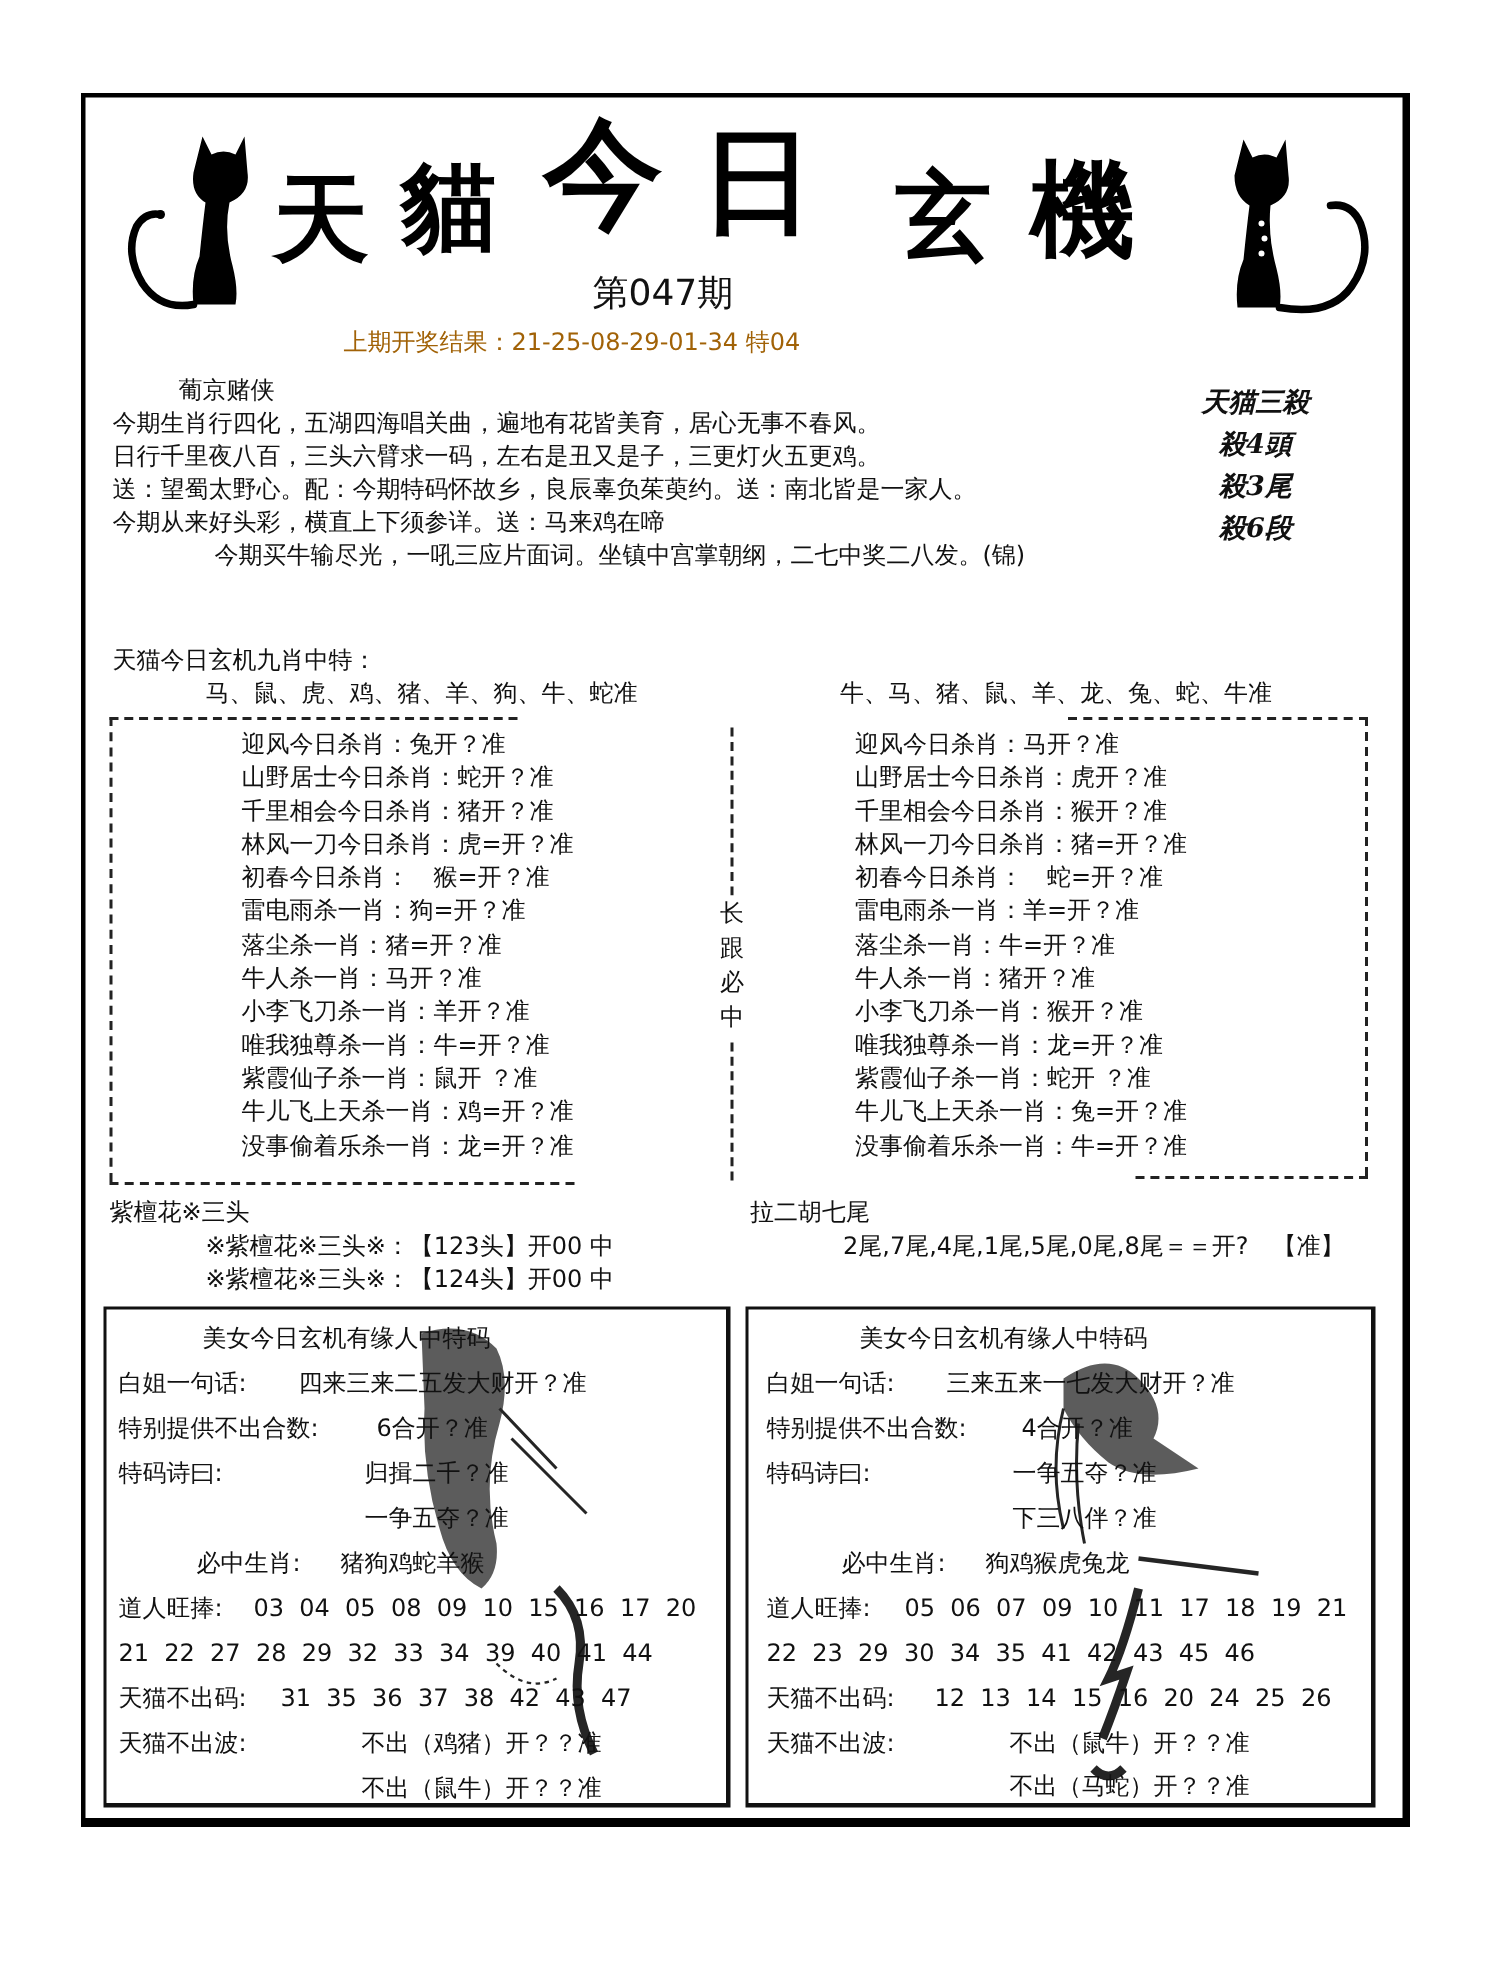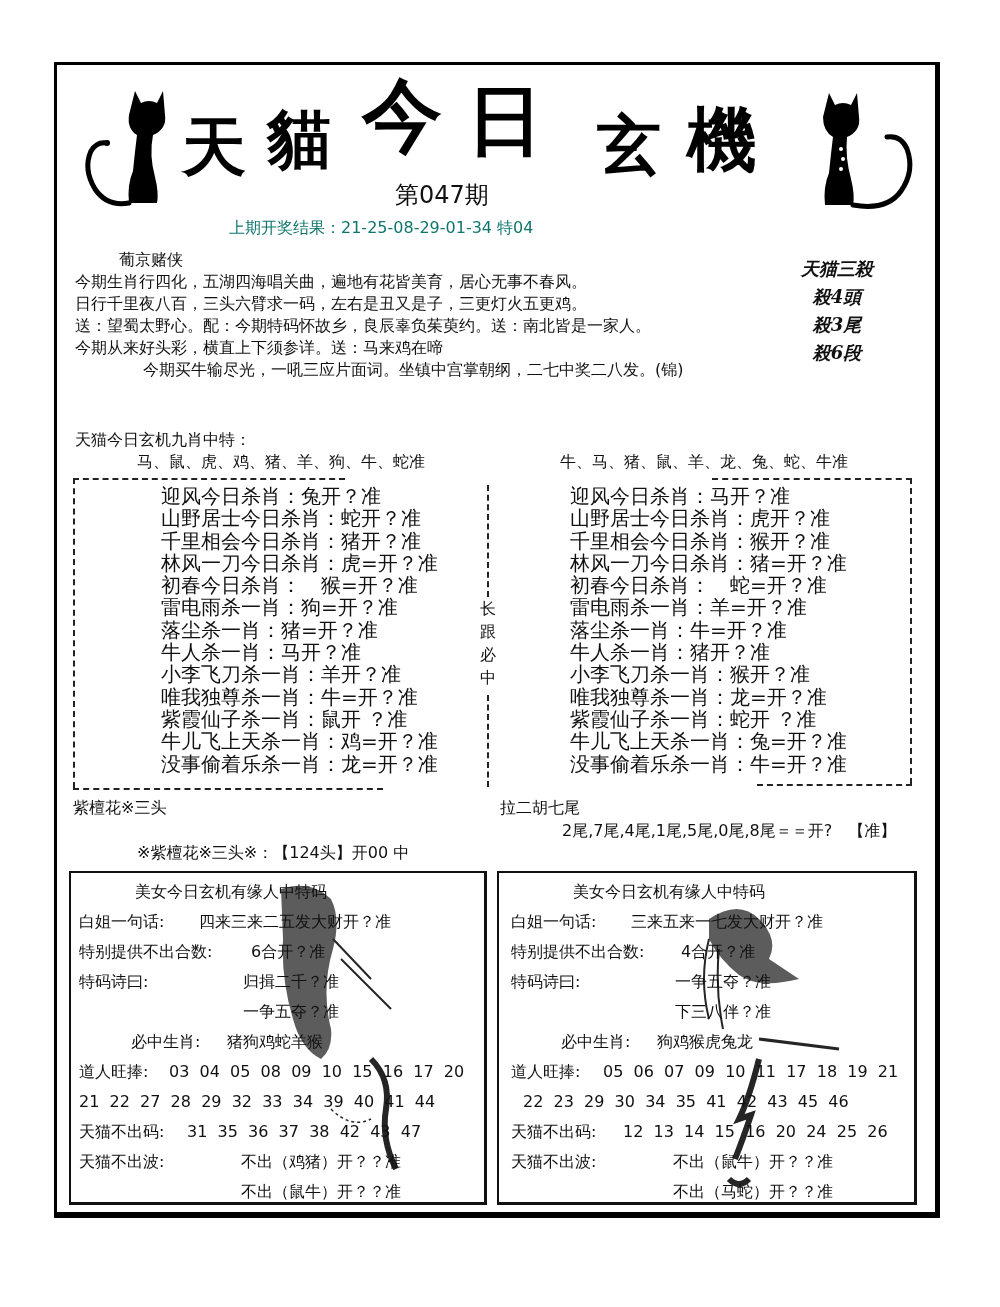"上期开奖结果：21-25-08-29-01-34 特04" .result { color: #0f766e -> #a16207 }
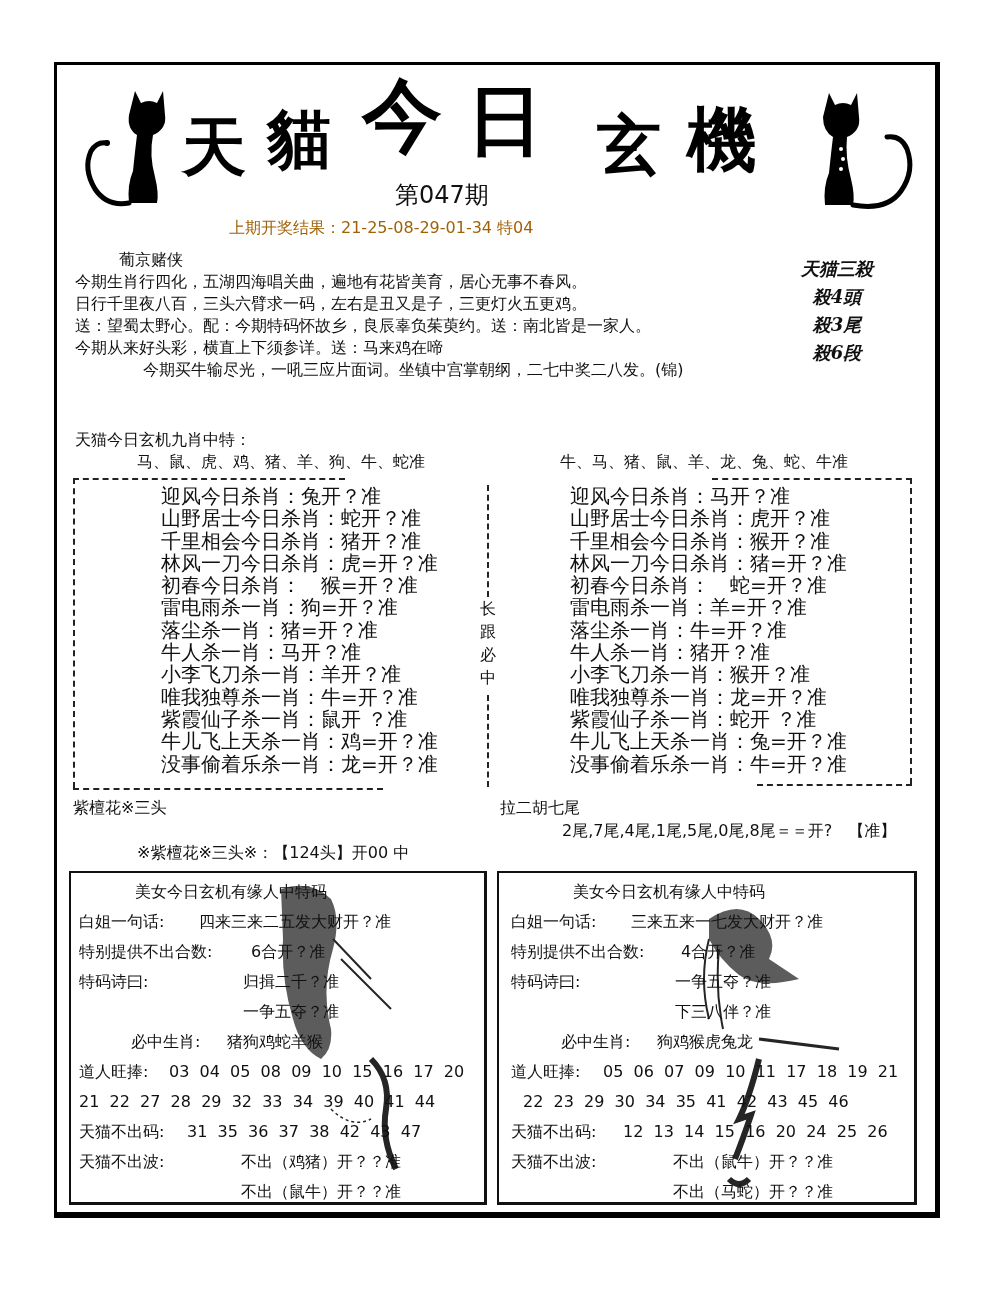"迎风今日杀肖：兔开？准" .row15 { font-size: 20px -> 16px }
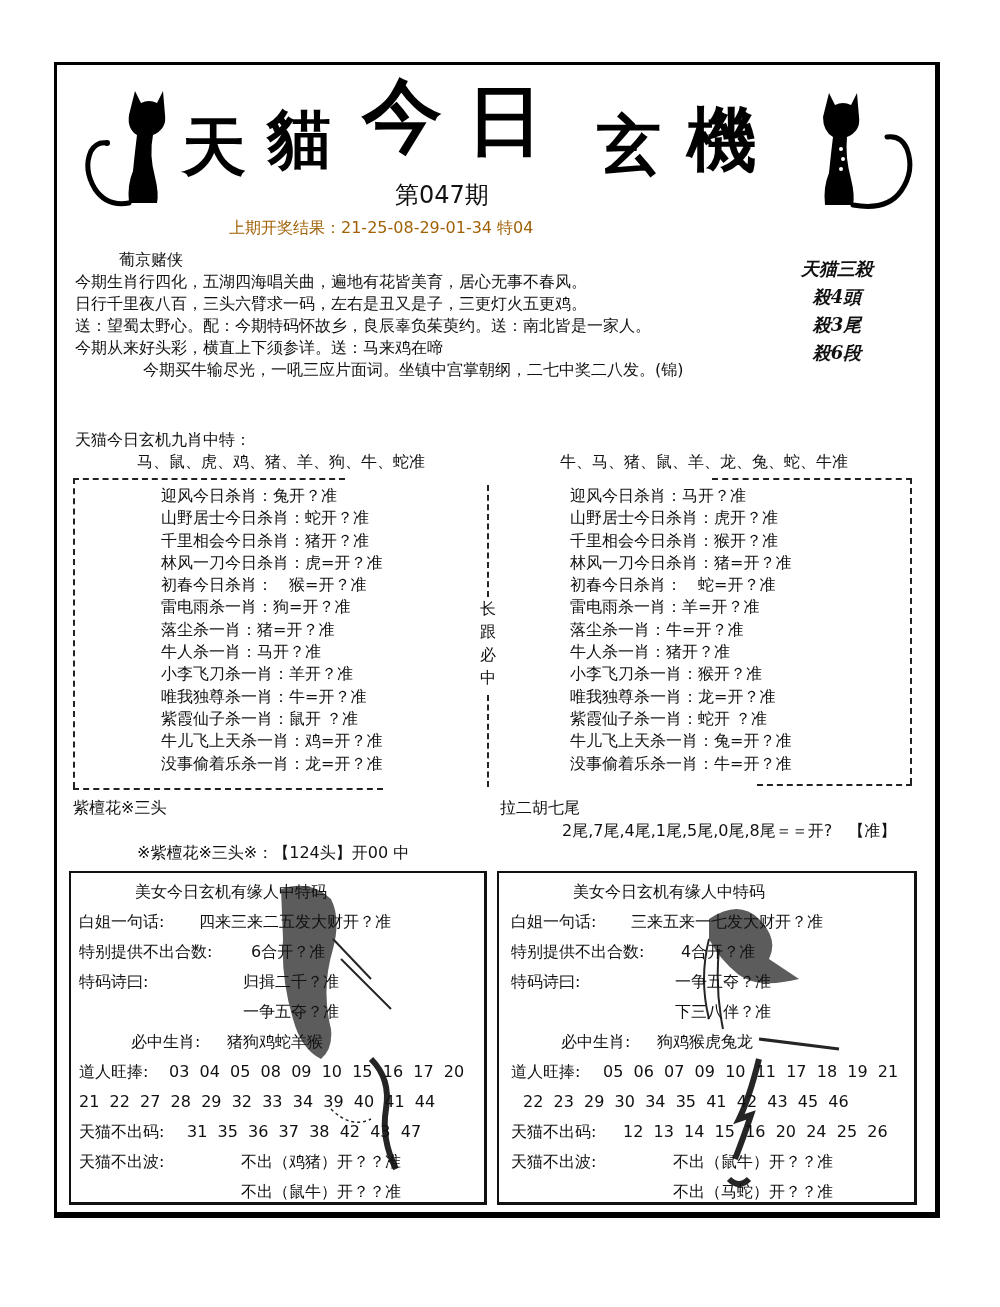"※紫檀花※三头※：【123头】开00 中" div.abs { html: none -> <div>※紫檀花※三头※：【123头】开00 中</div> }
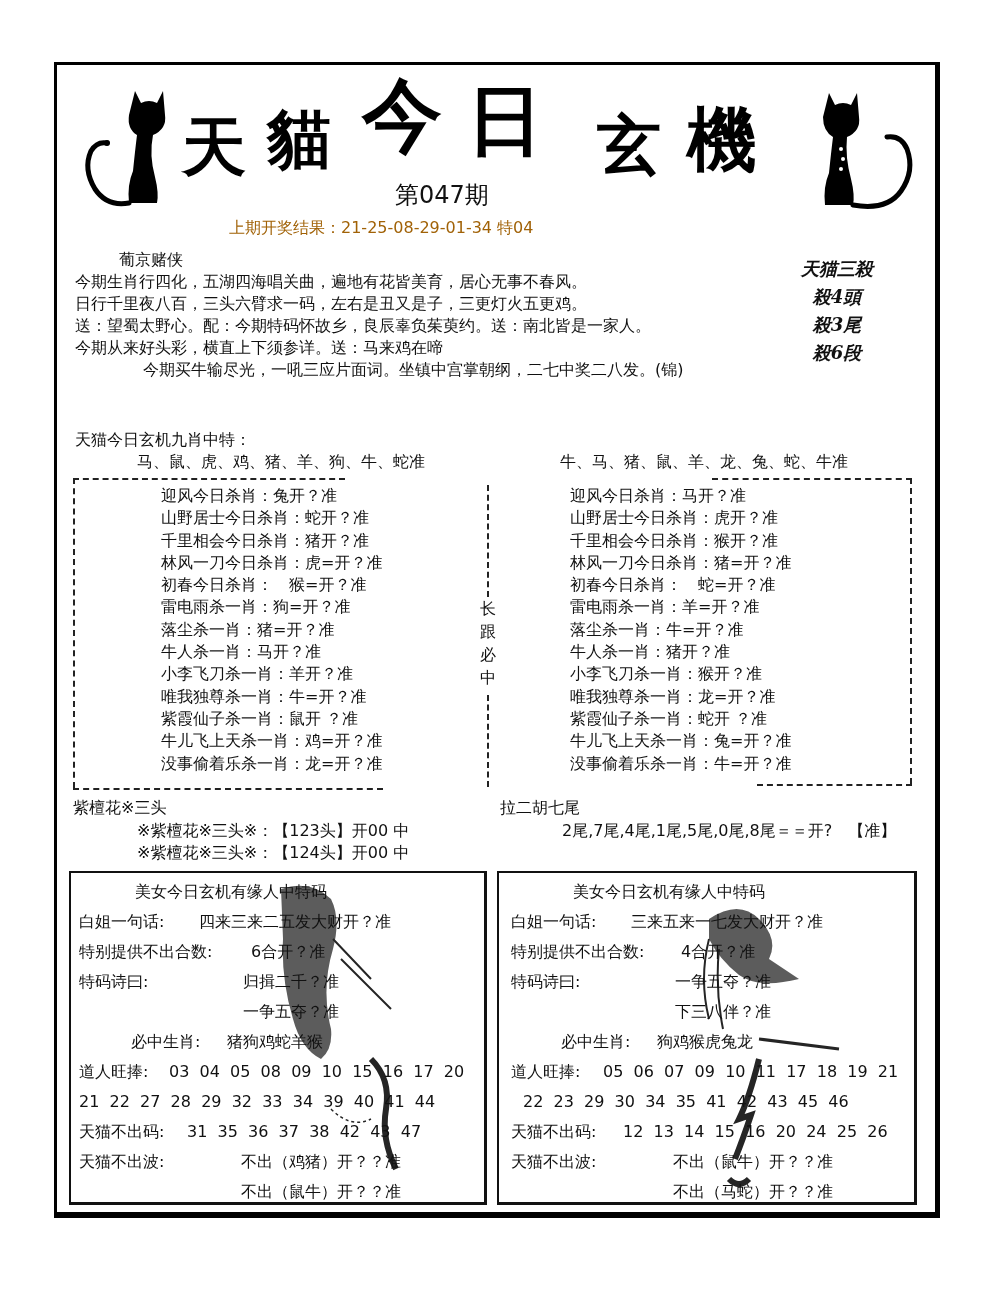"22 23 29 30 34" div.bline { left: 24px -> 12px }
